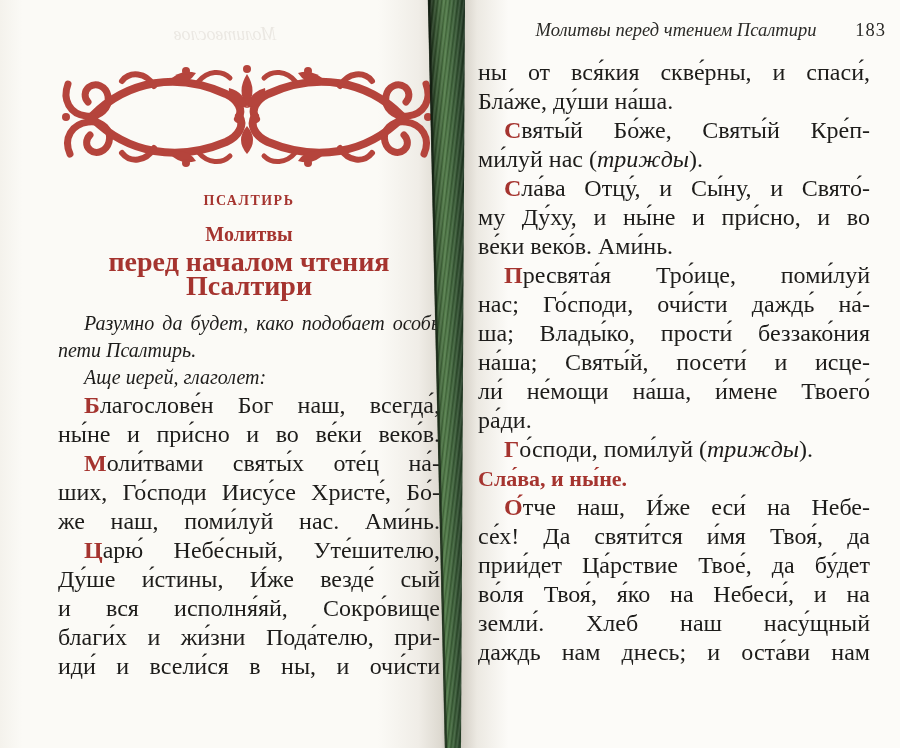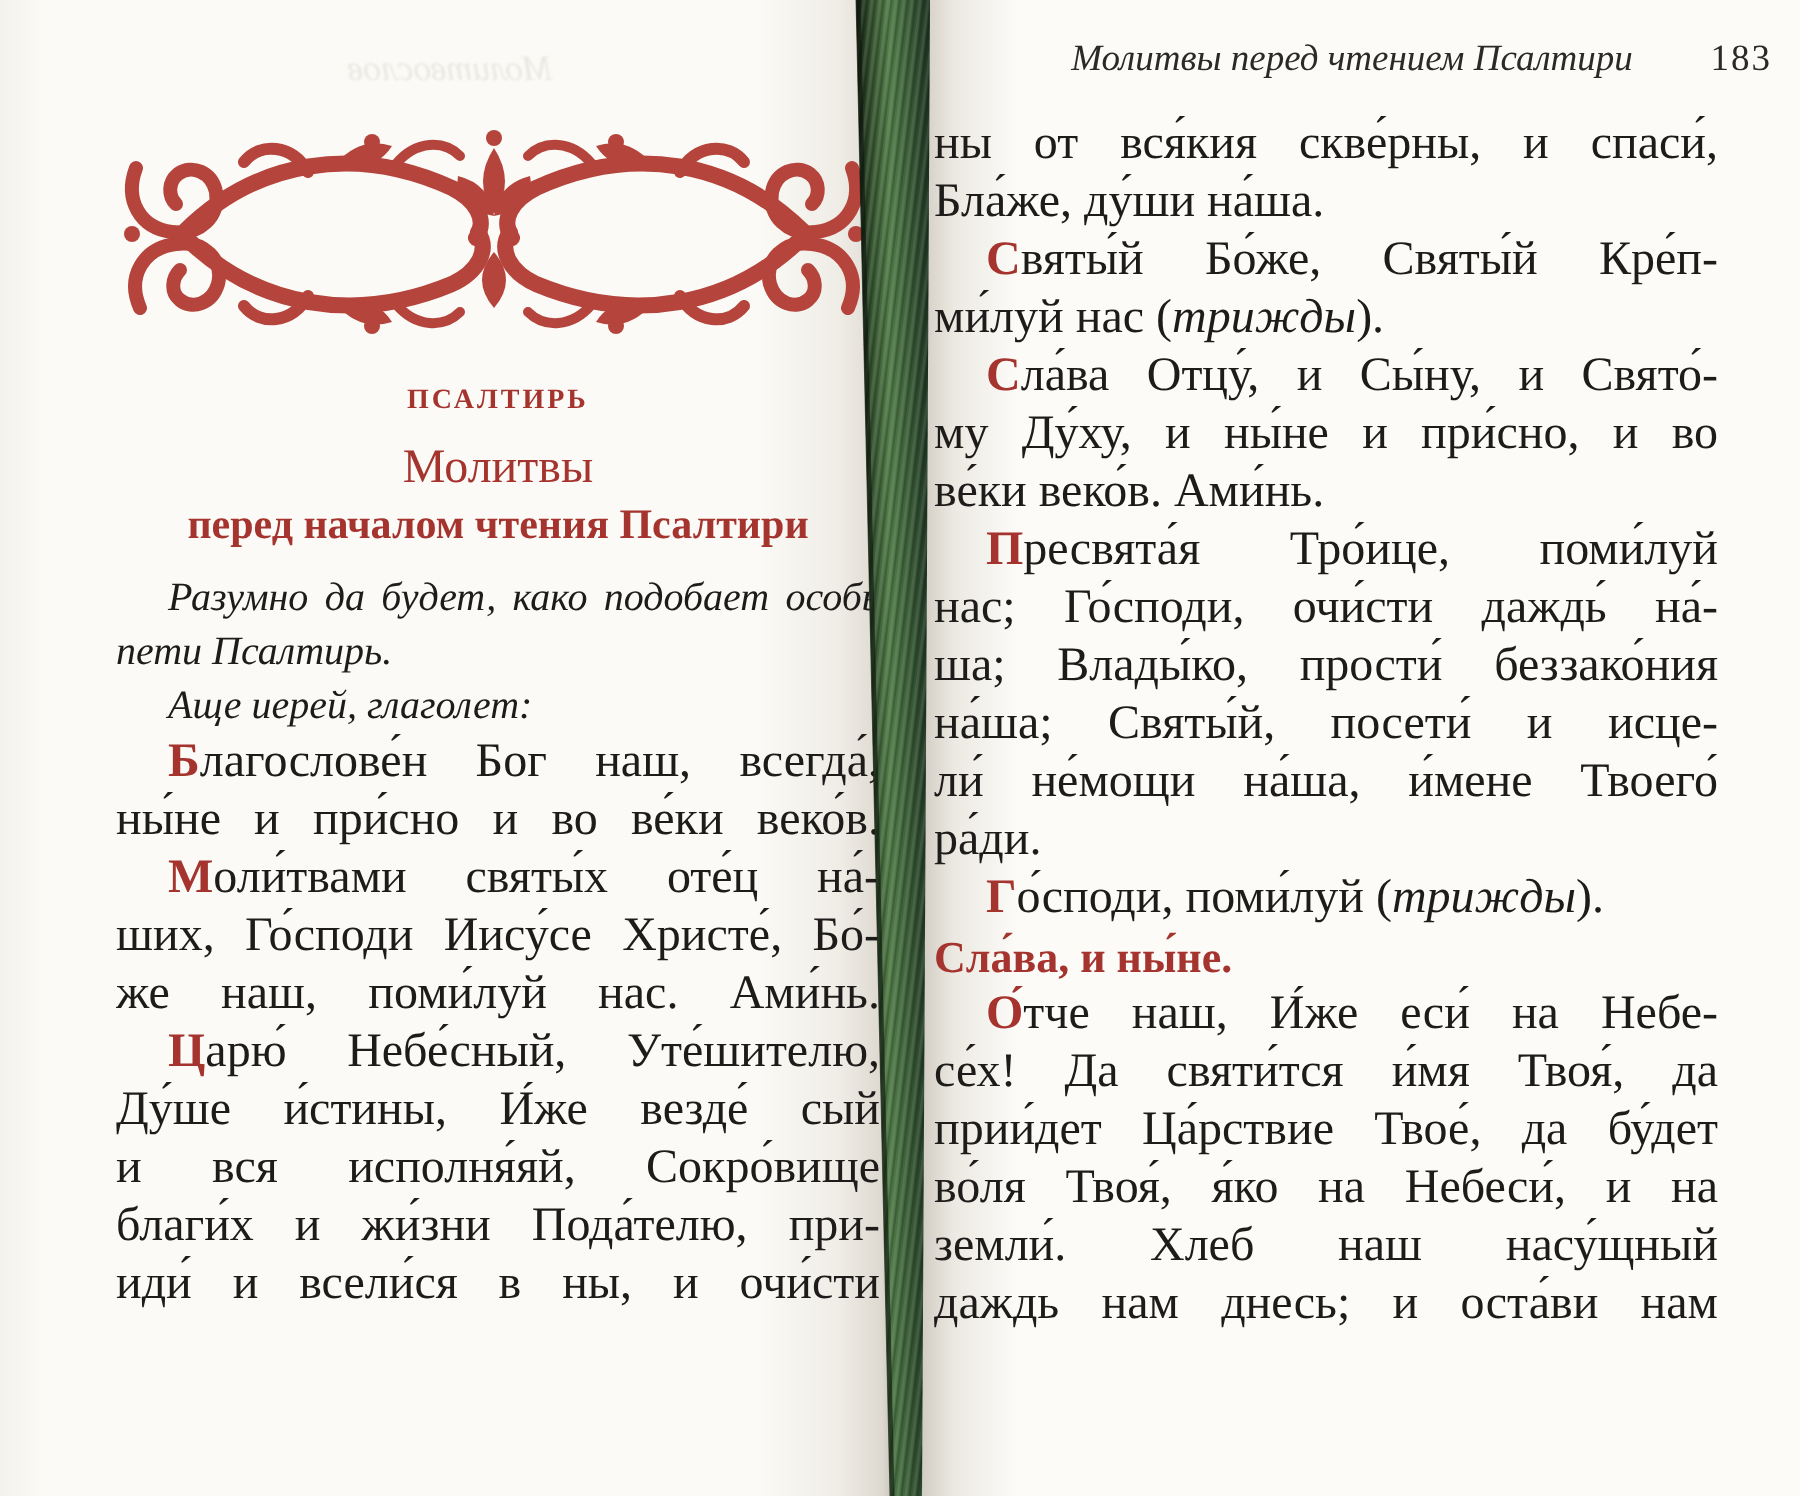"ны от вся́кия скве́рны, и" .right-col { left: 17px -> 28px }
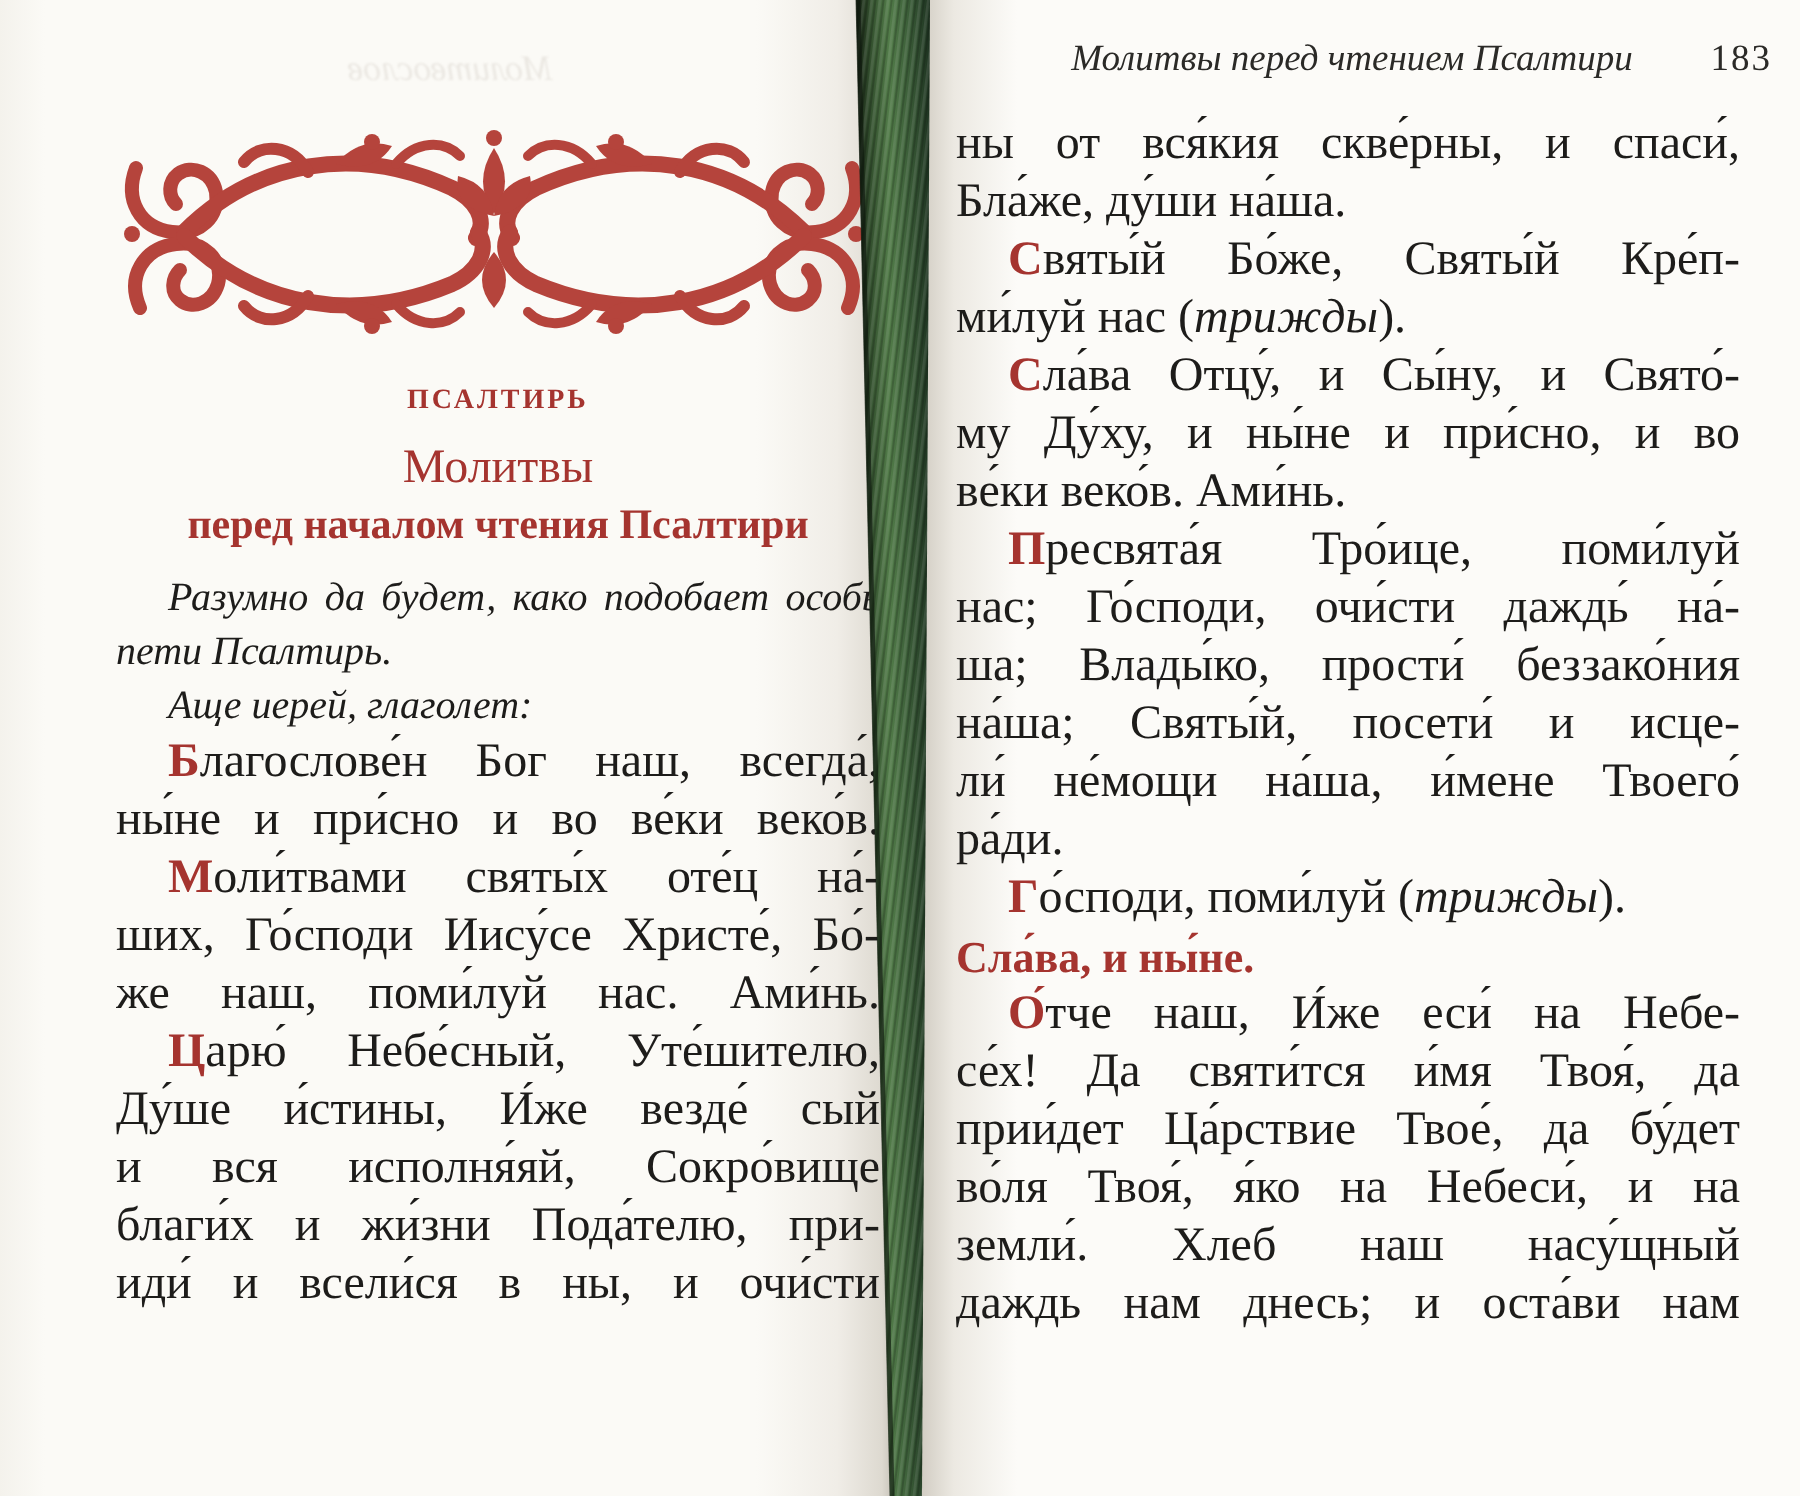"Молитвы" .h-sub1 { font-size: 24px -> 20px; font-weight: normal -> bold }
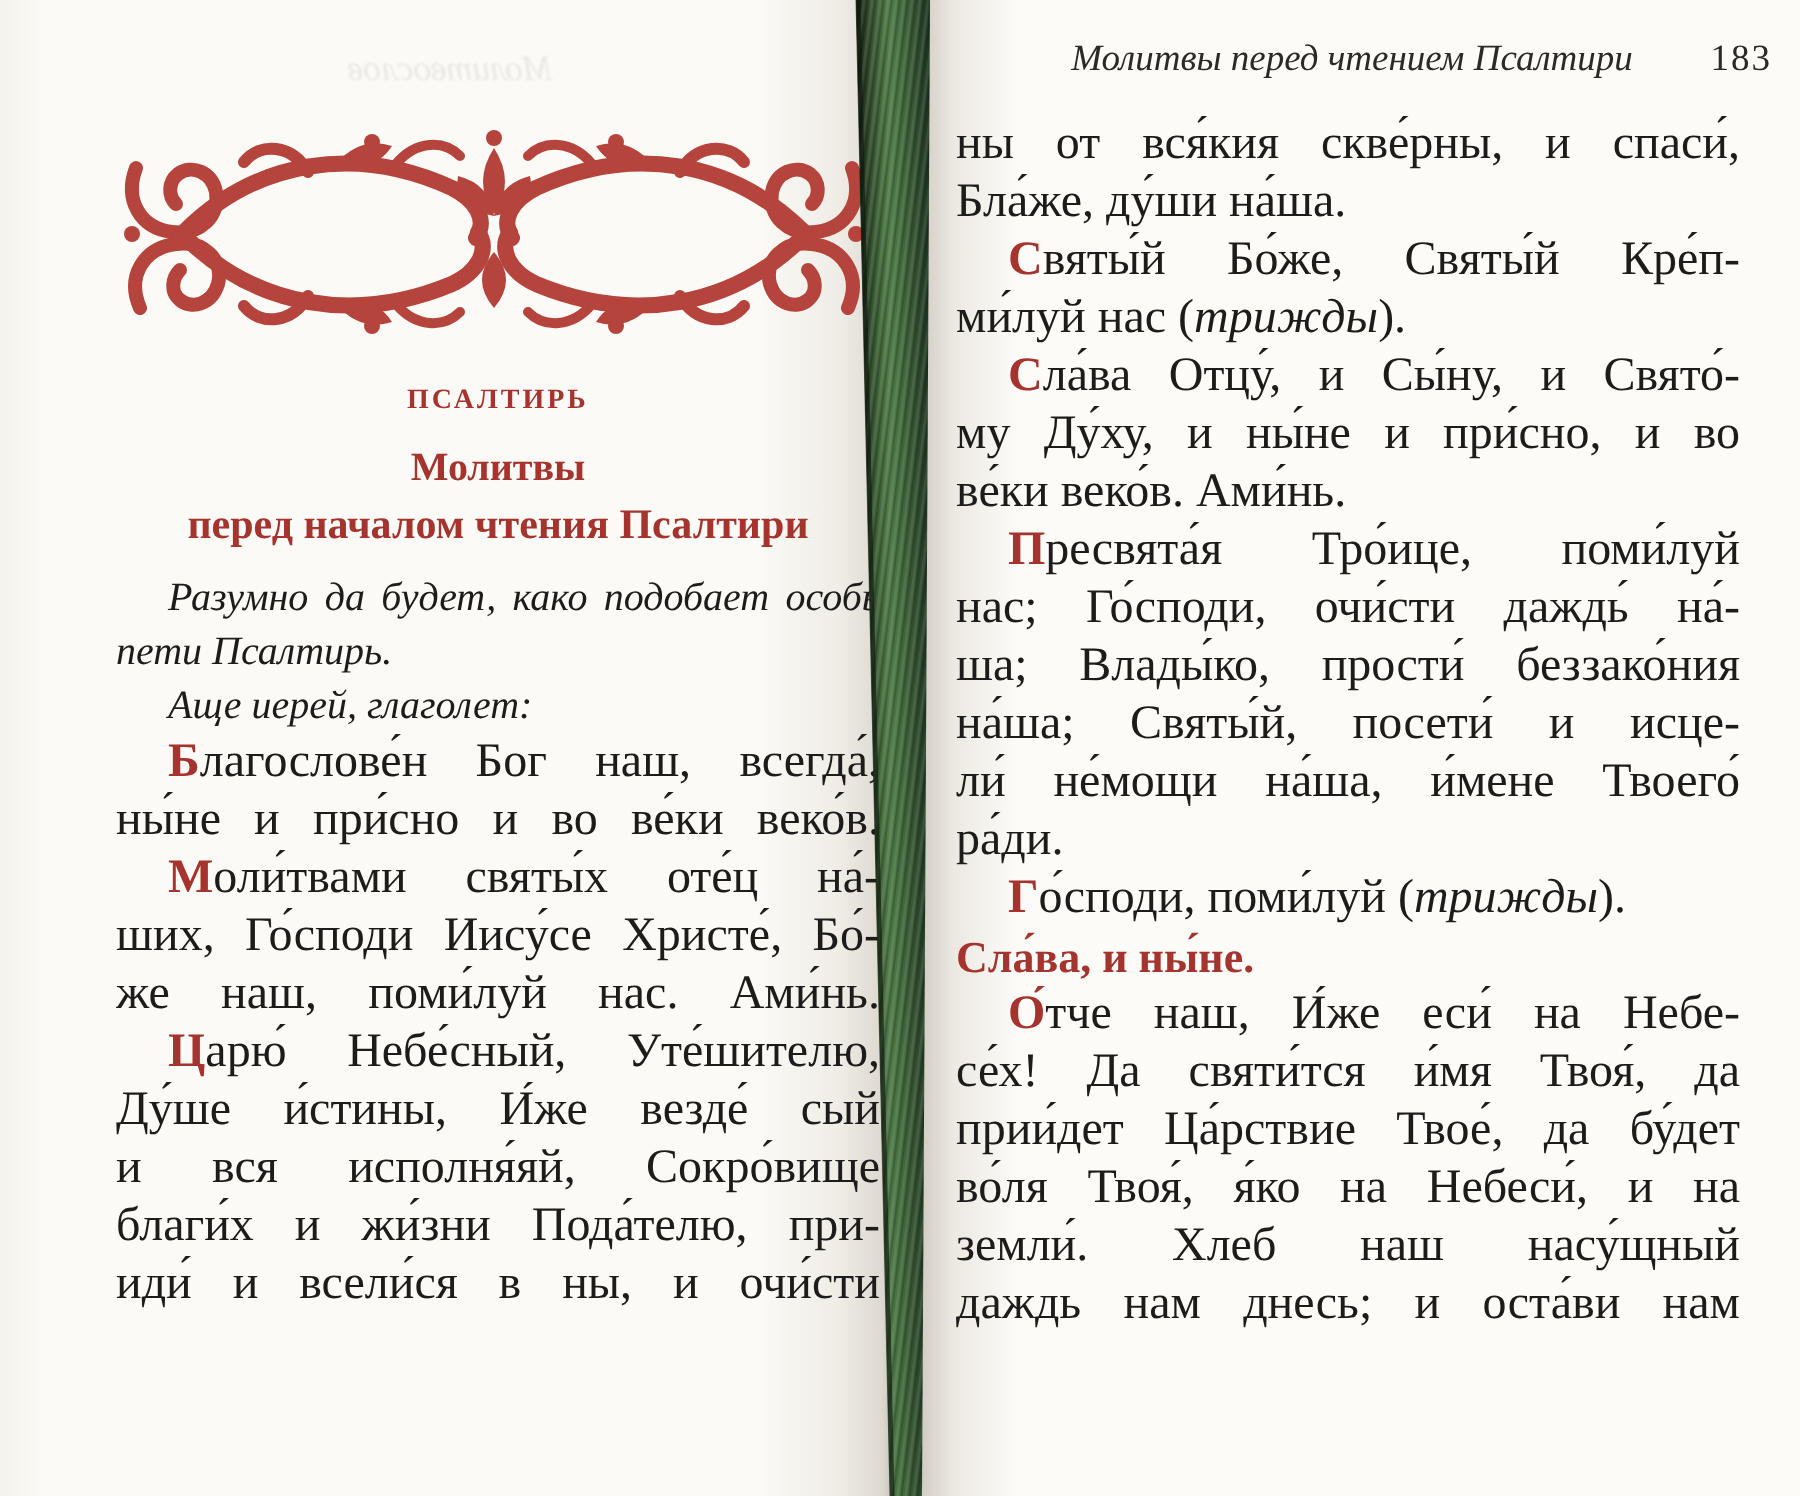"перед началом чтения Псалтири" .h-sub2 { font-size: 21px -> 28px }
